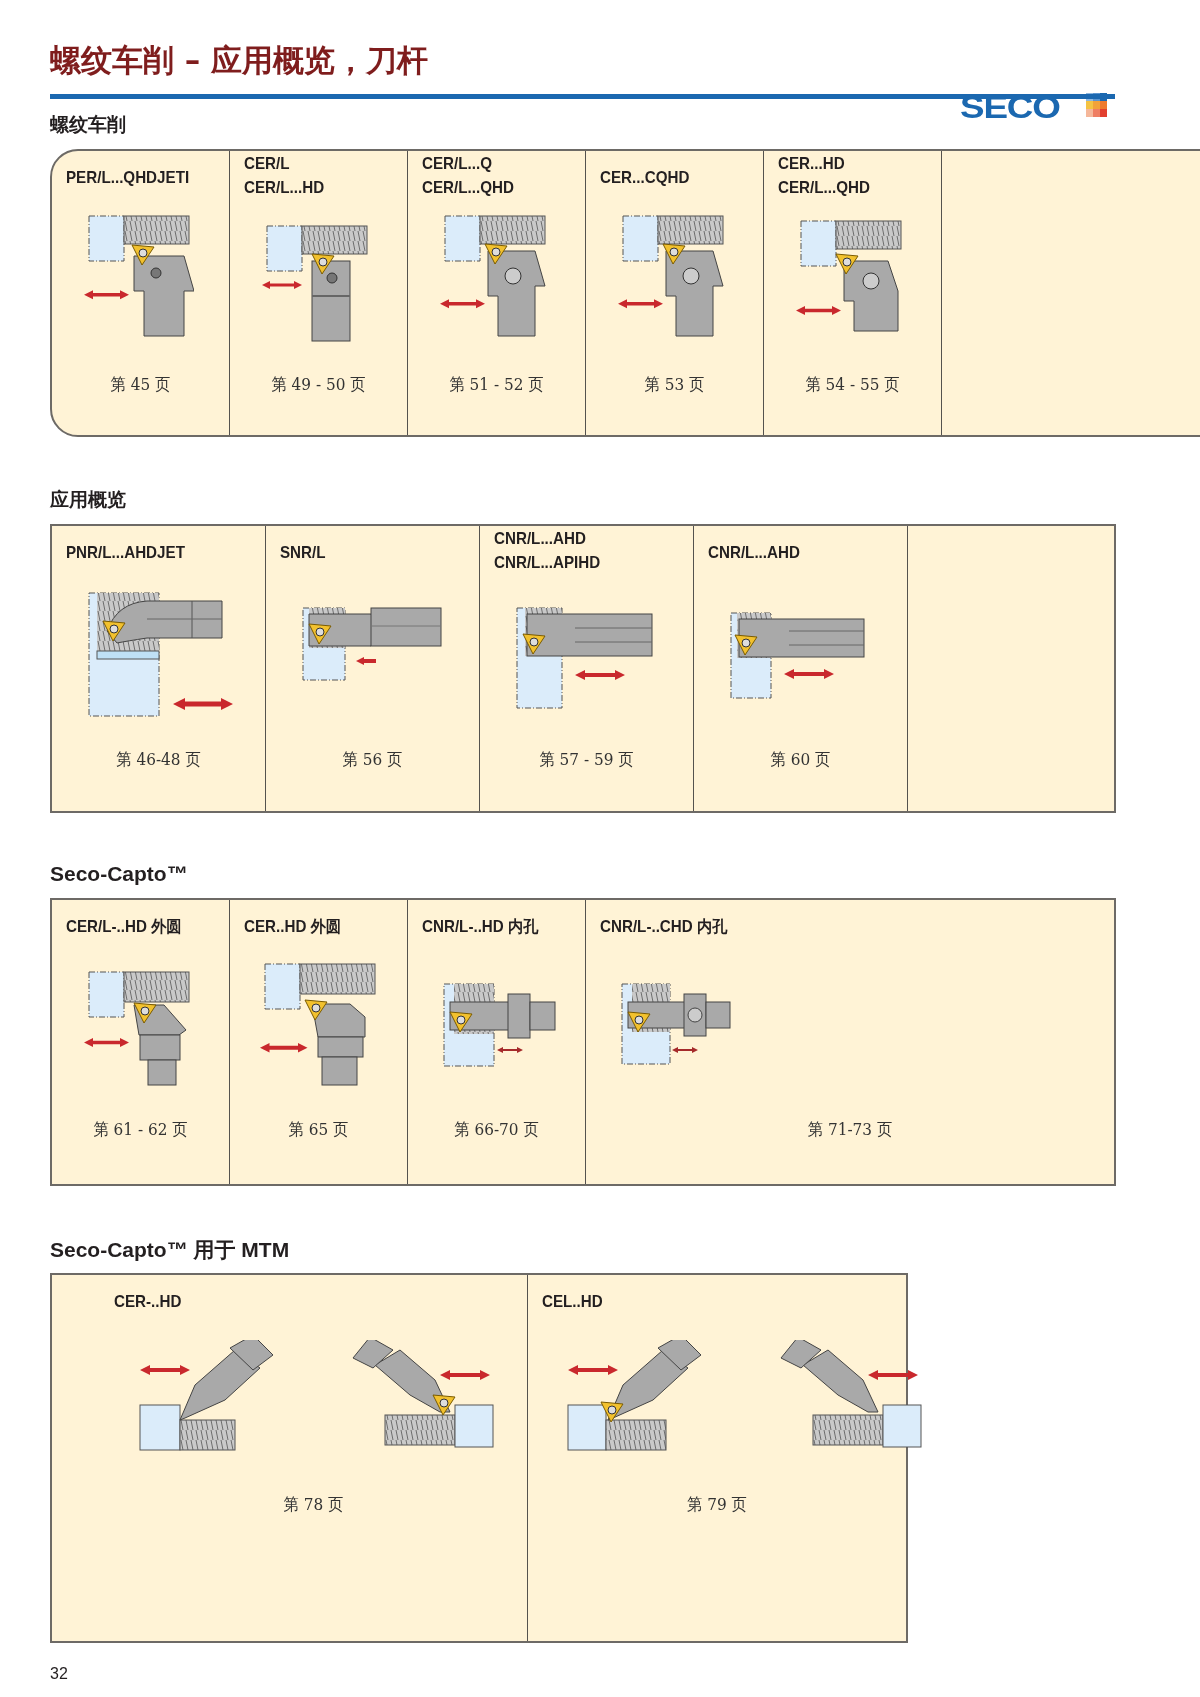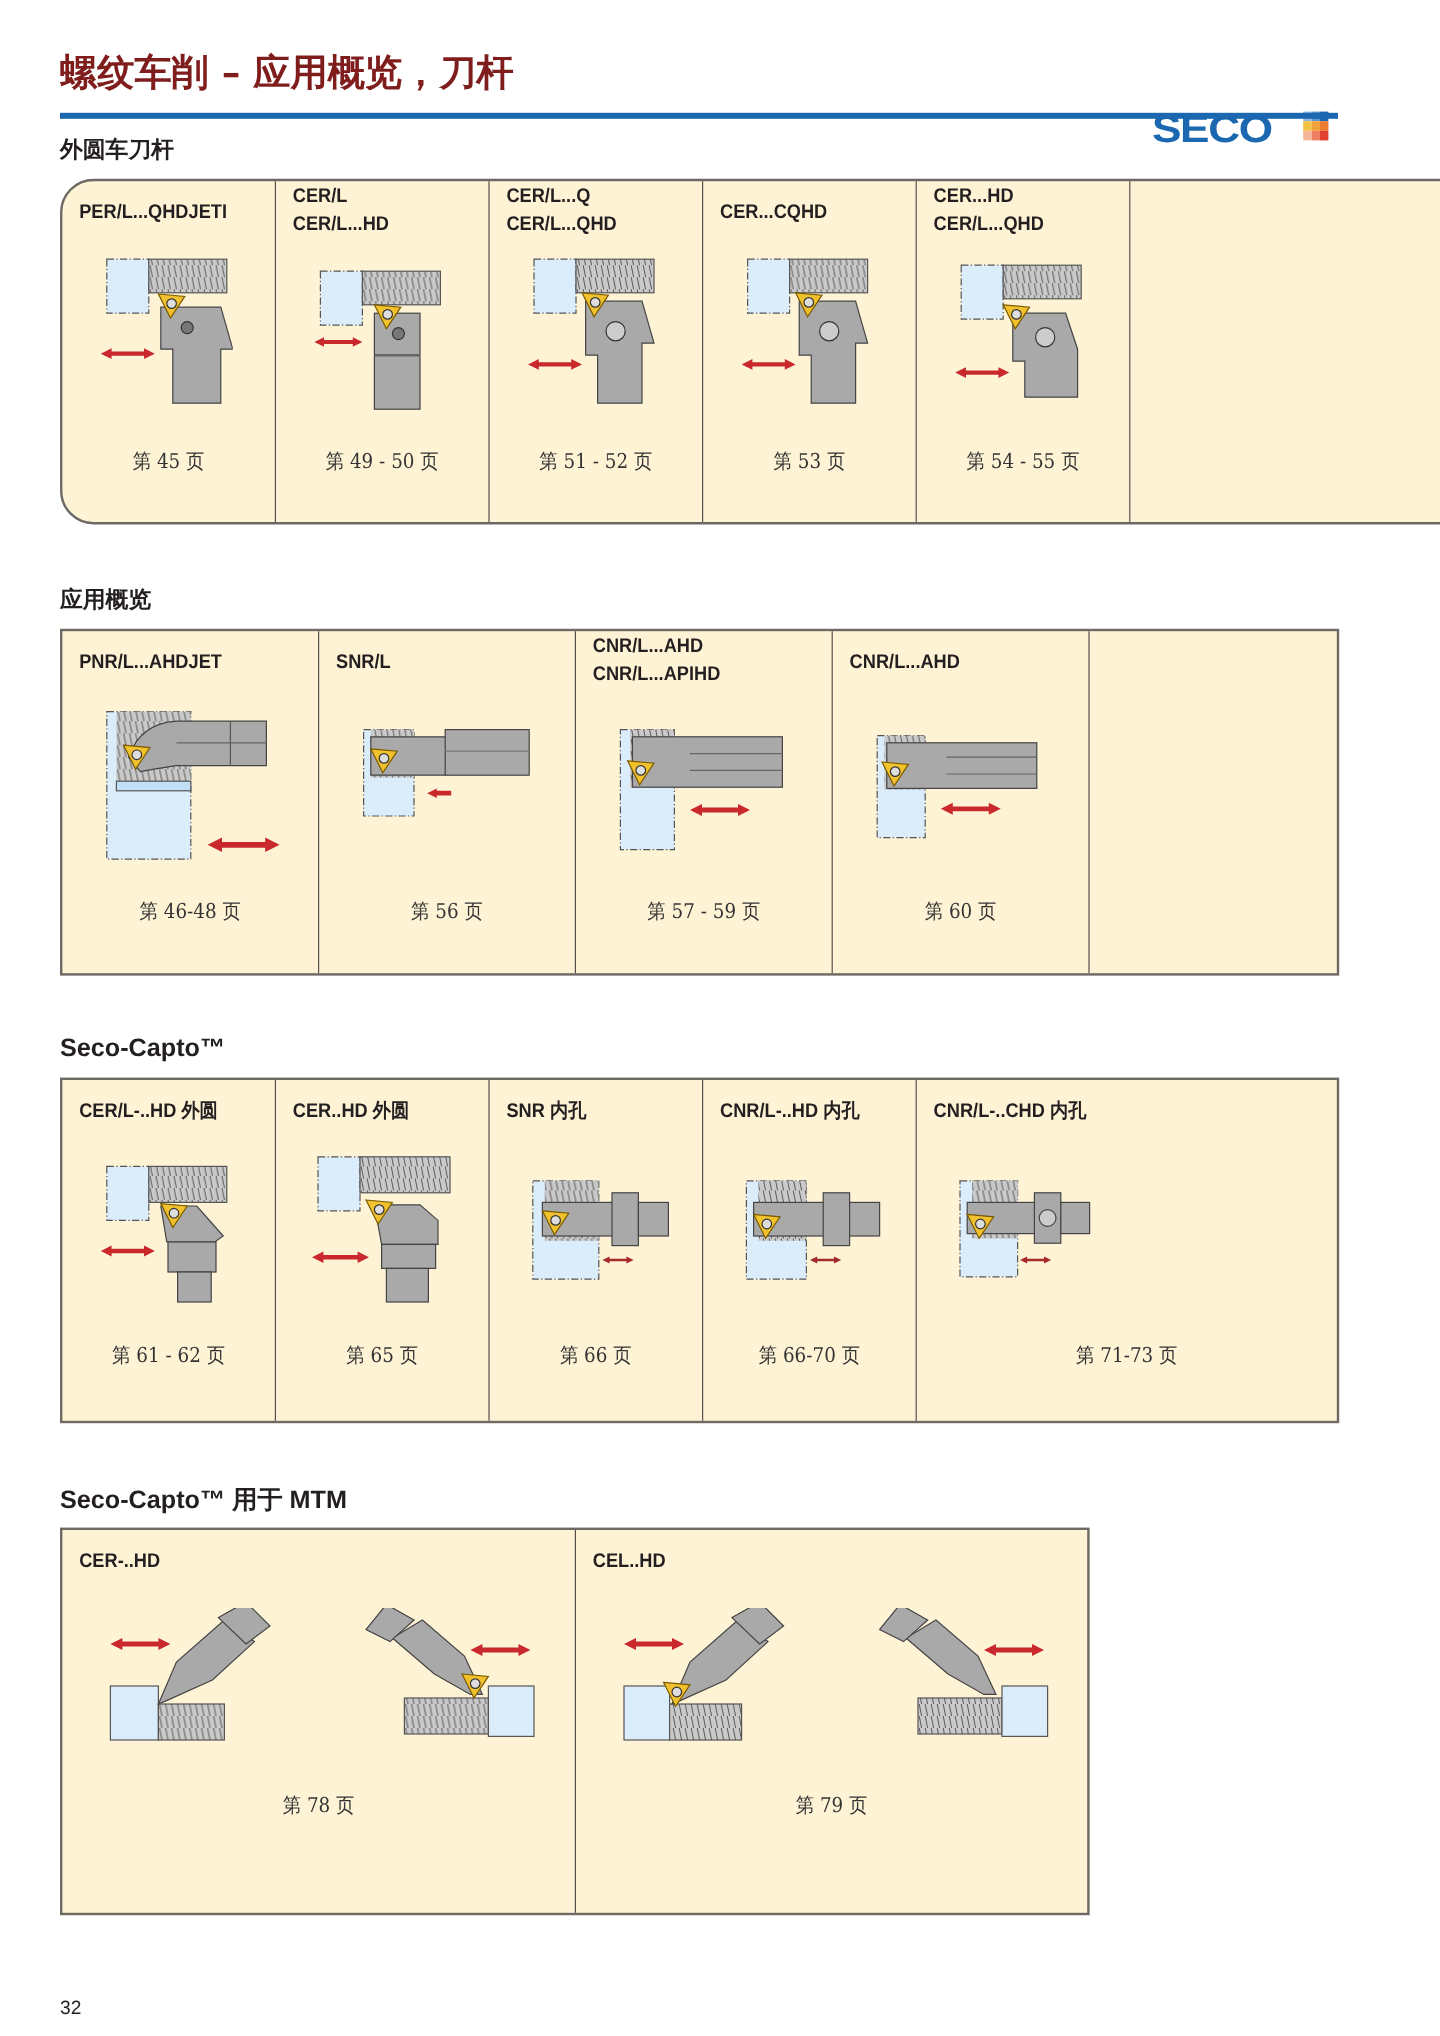"外圆车刀杆" div.section-title { text: 外圆车刀杆 -> 螺纹车削 }
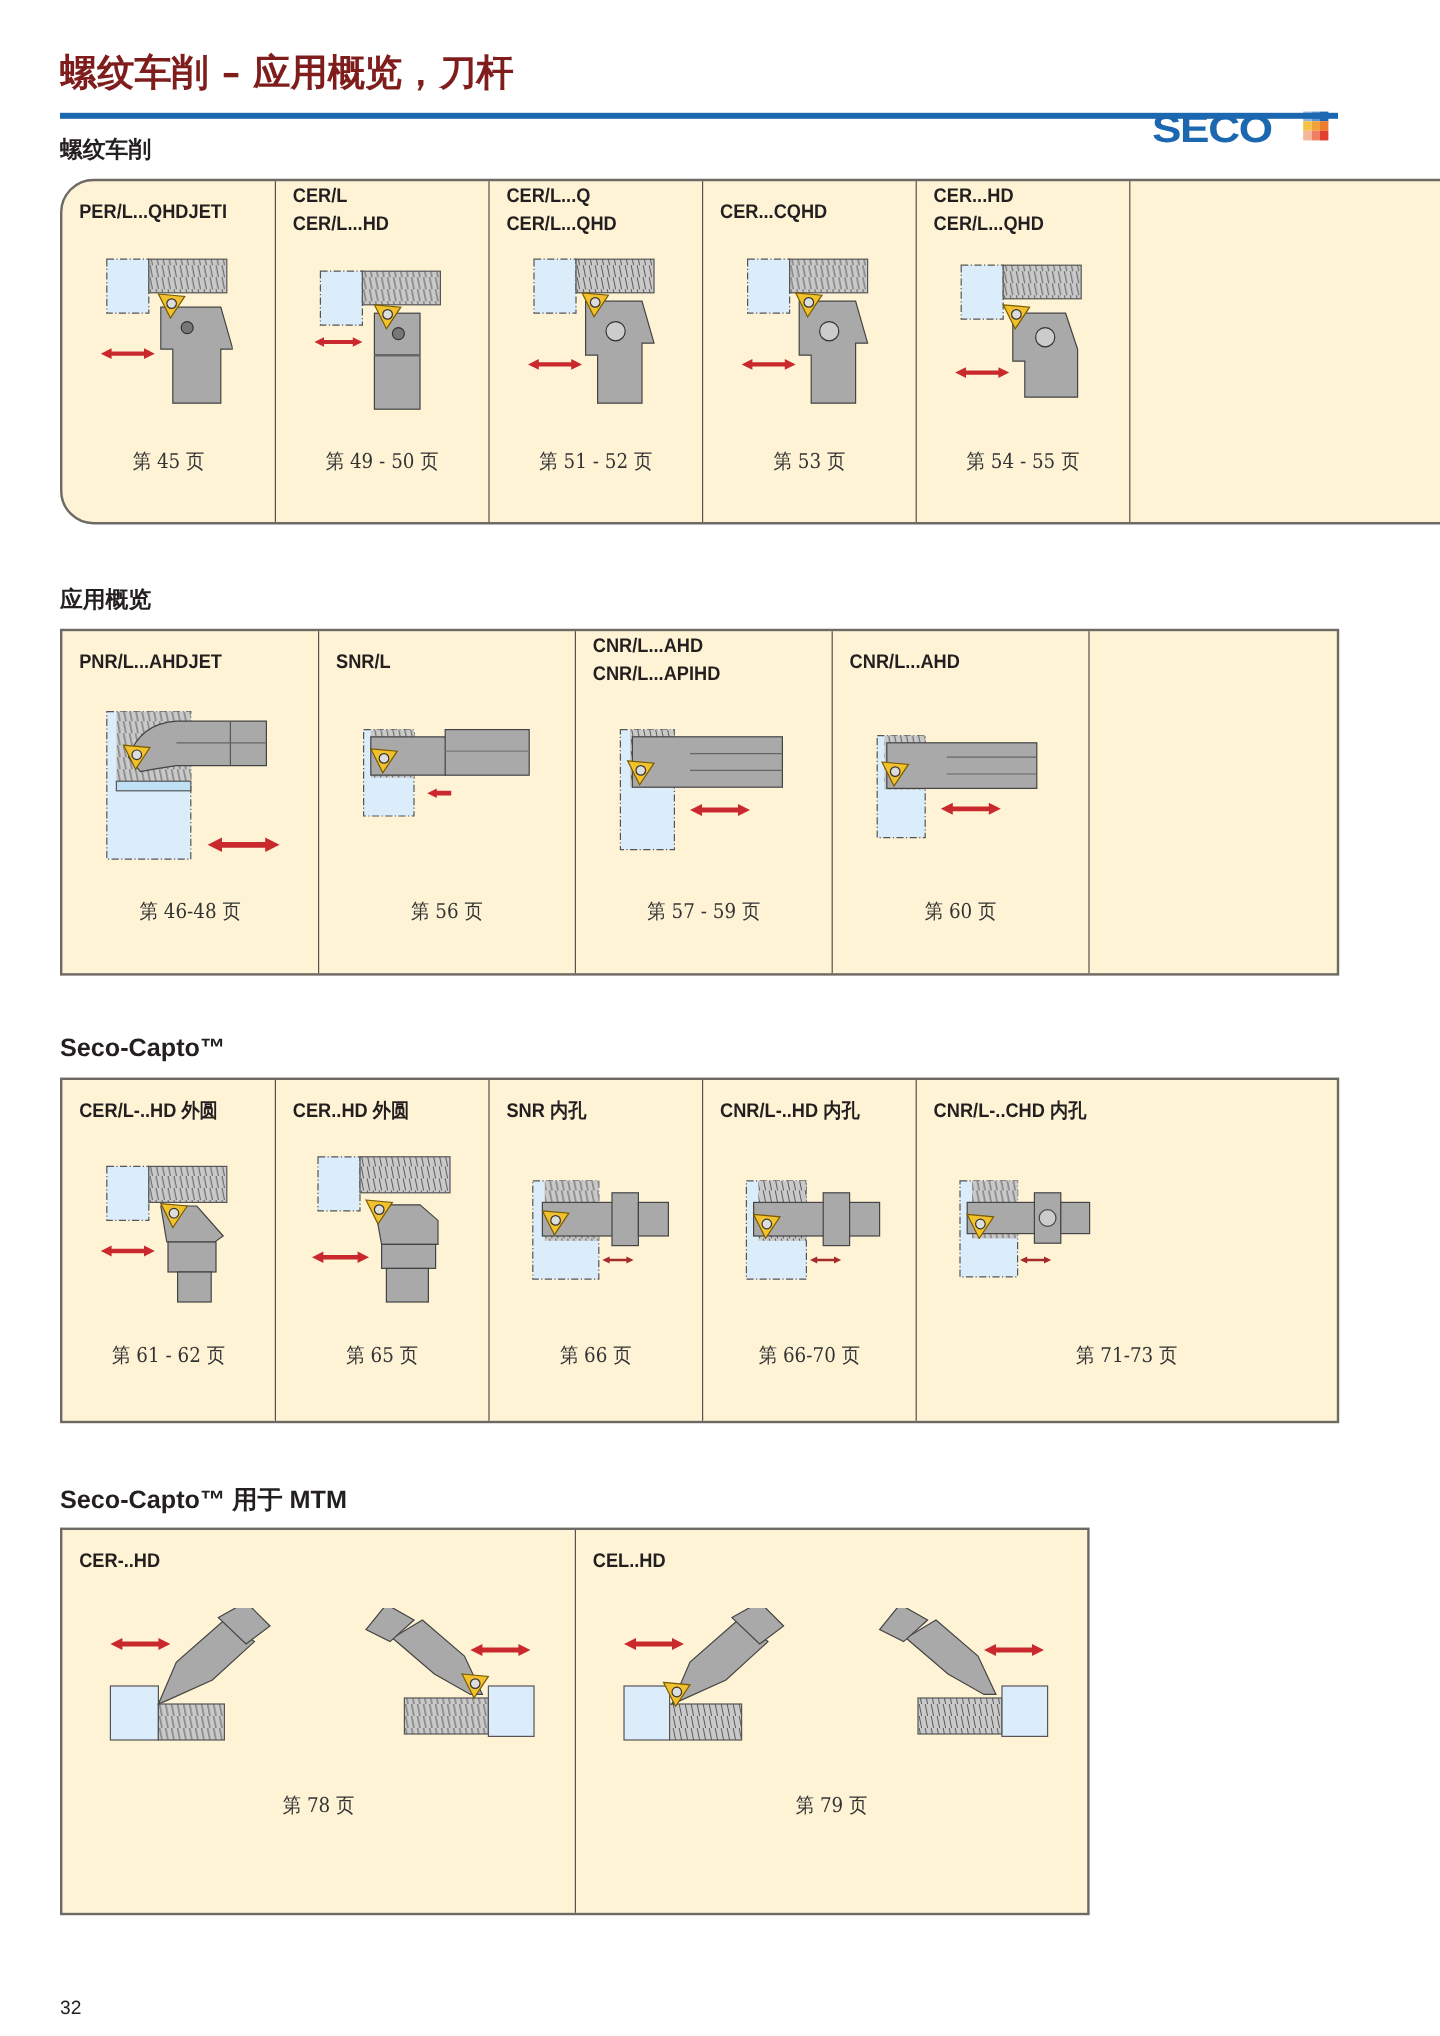"SNR 内孔" div.cell { html: <div> <div>SNR 内孔</div> <svg> <rect></rect> <rect></rect> <rect></rect> <rect></rect> <rect></rect> <use></use> <polygon></polygon> </svg> <div>第 66 页</div> </div> -> none }
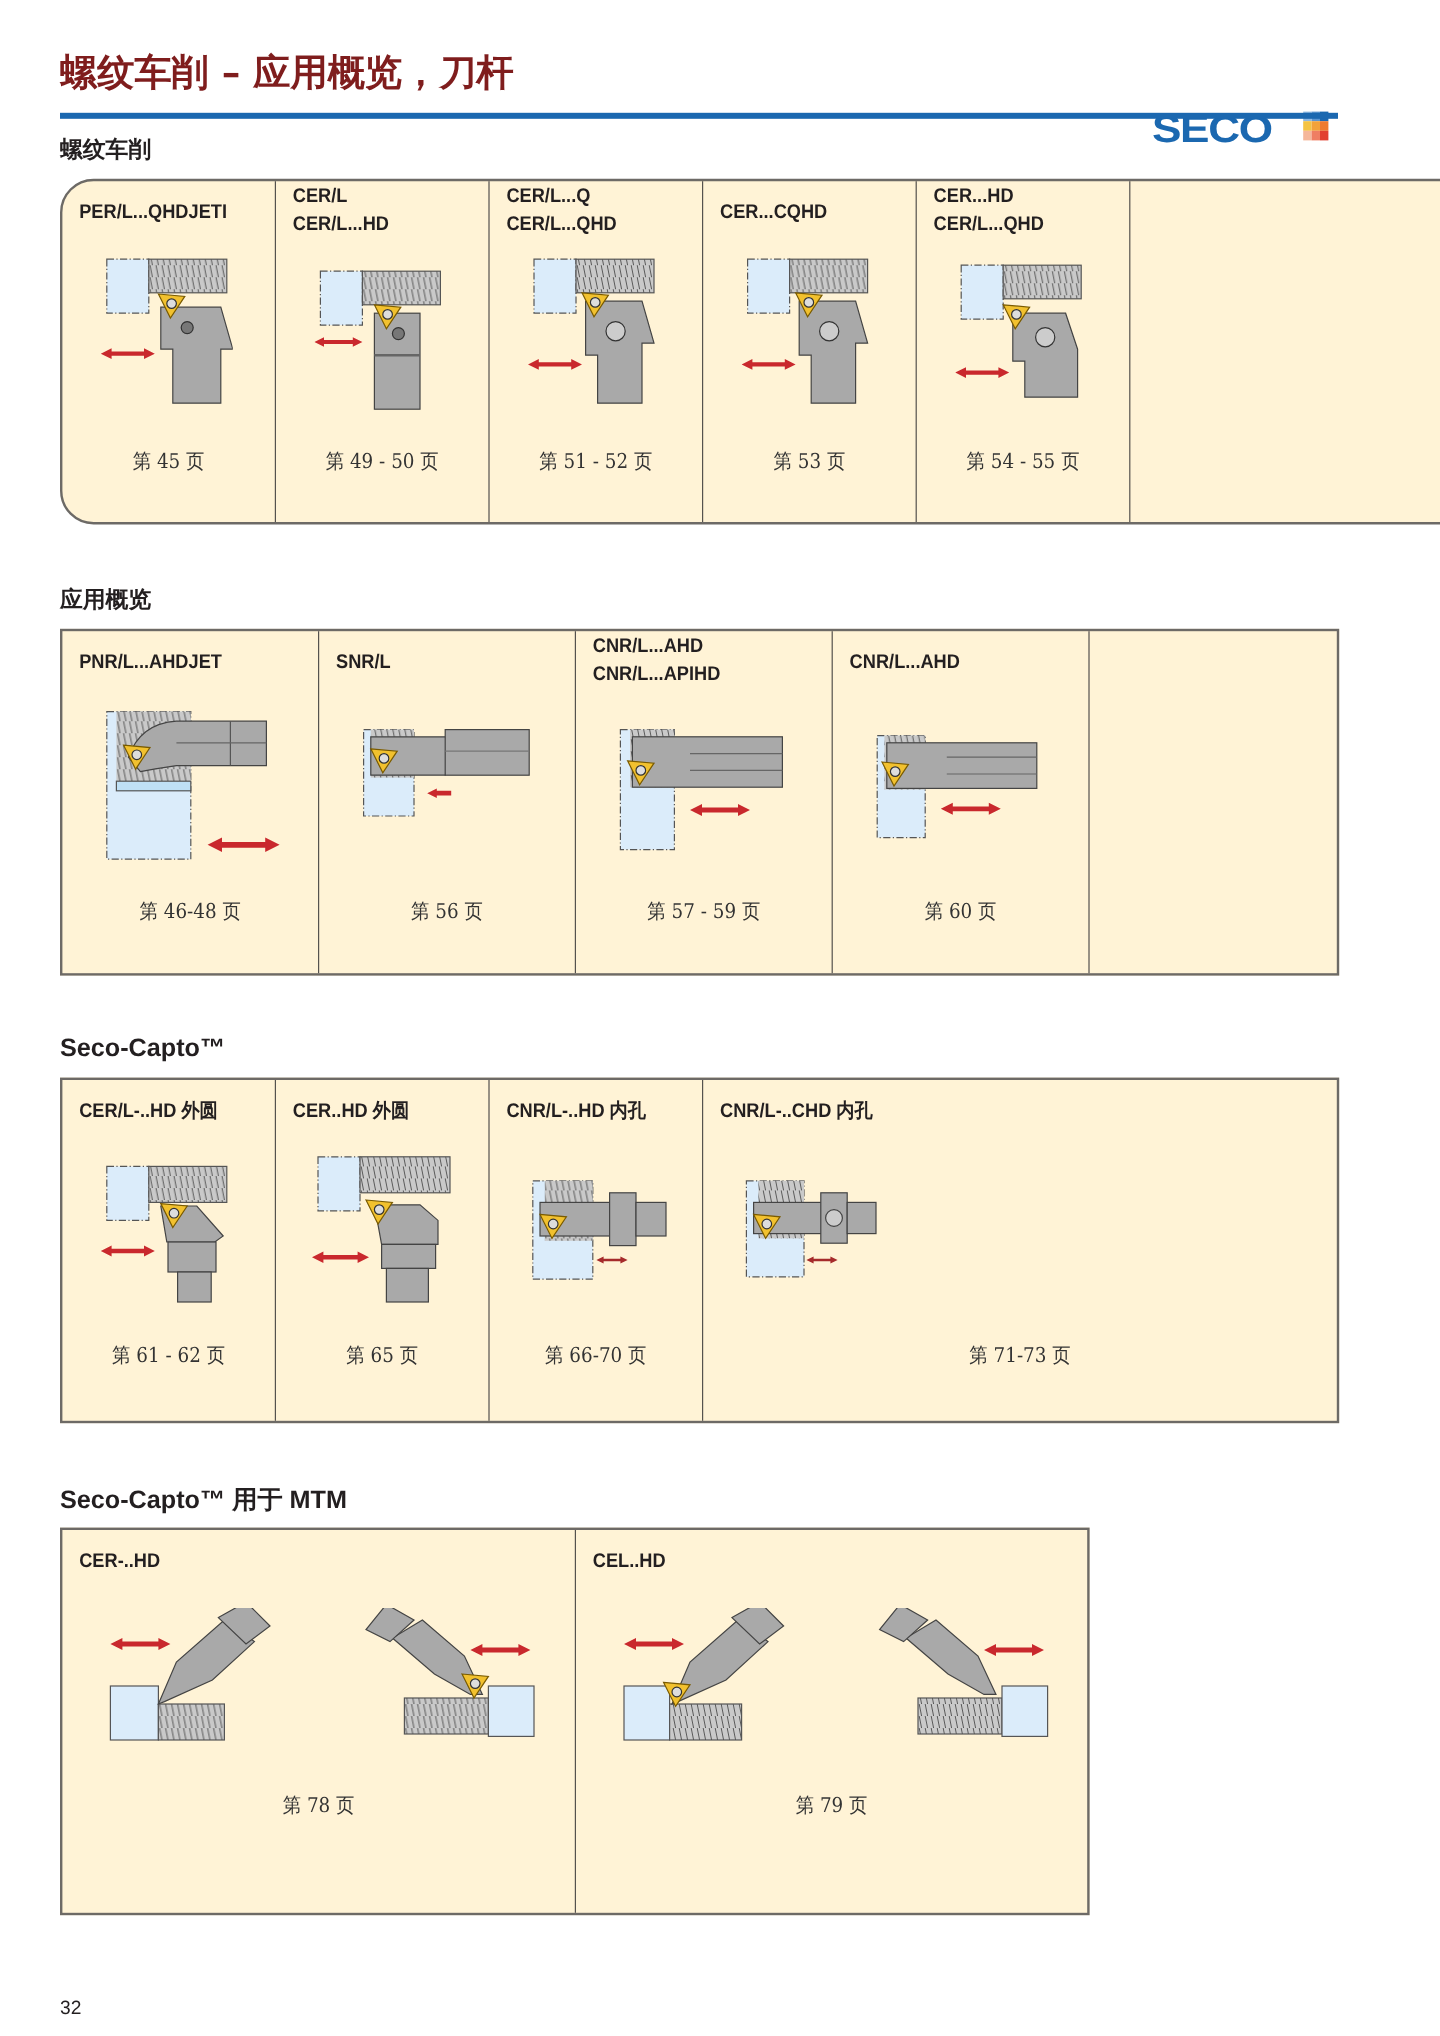"CER-..HD" div.grid { height: 323px -> 370px; padding-left: none -> 48px }
